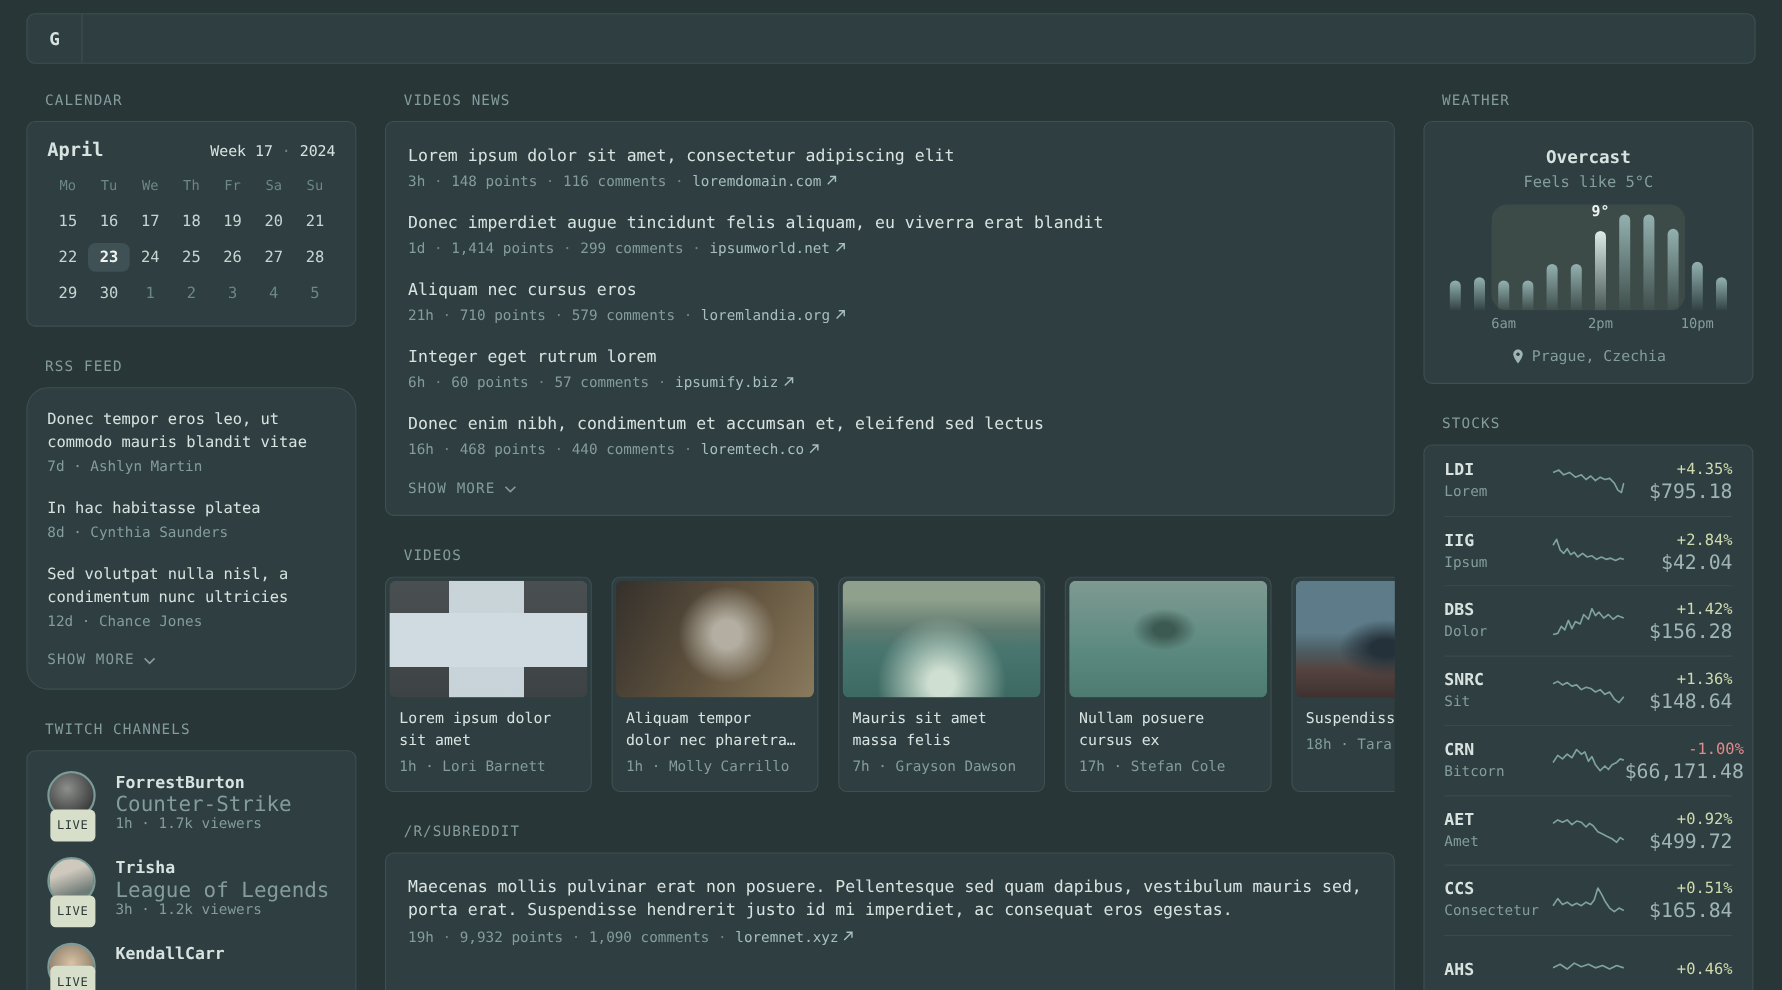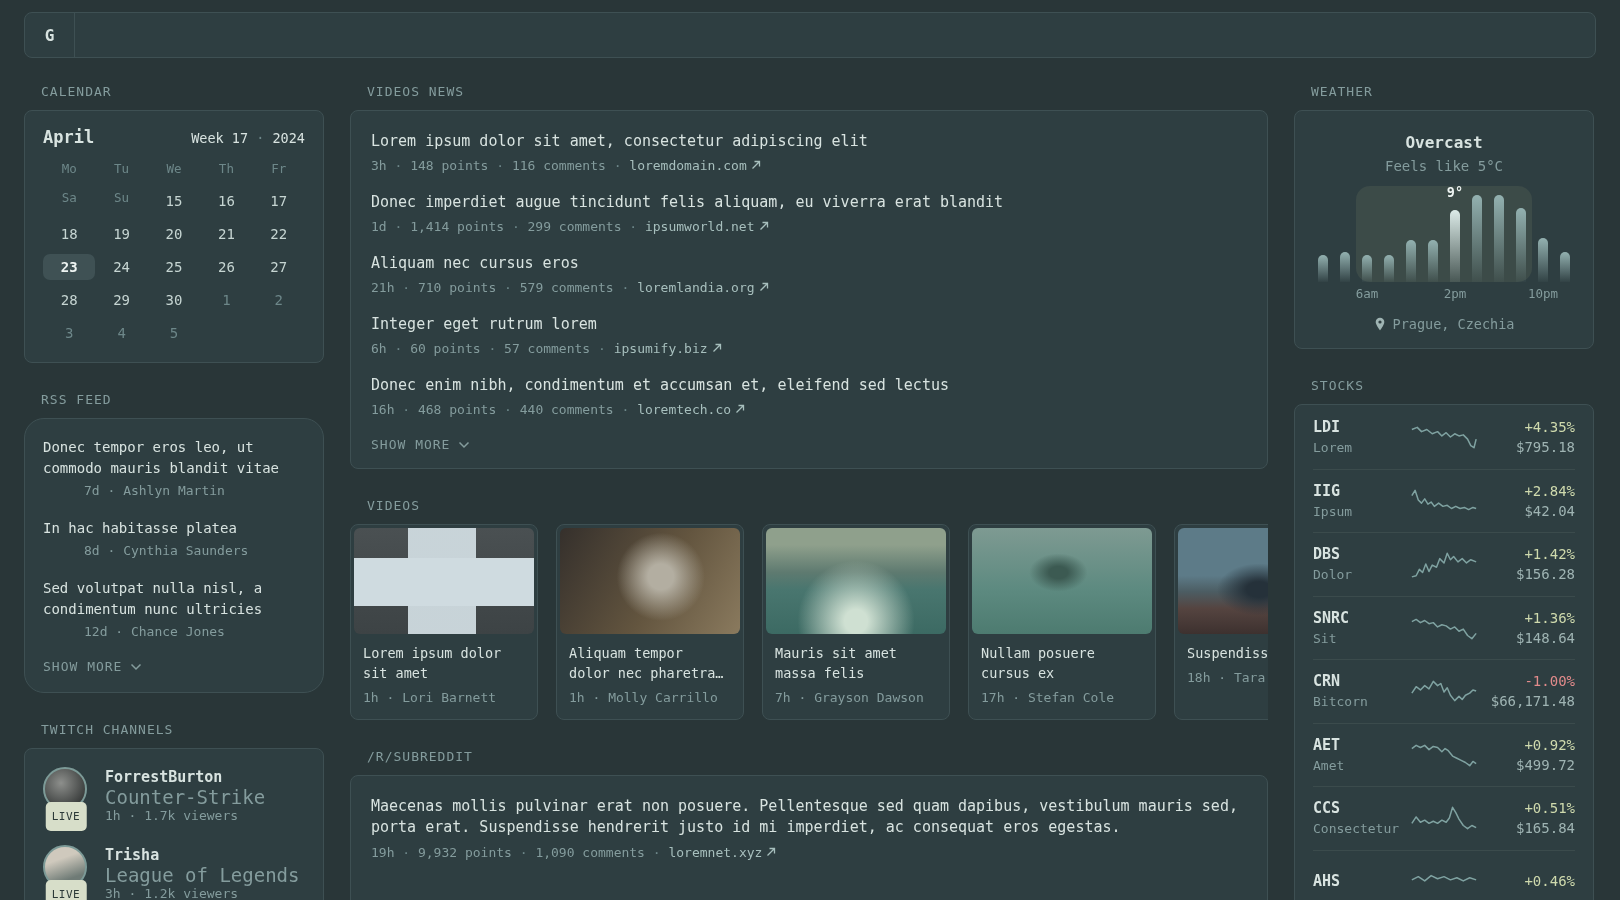"Mo" .cal-grid { grid-template-columns: repeat(5,1fr) -> repeat(7,1fr) }
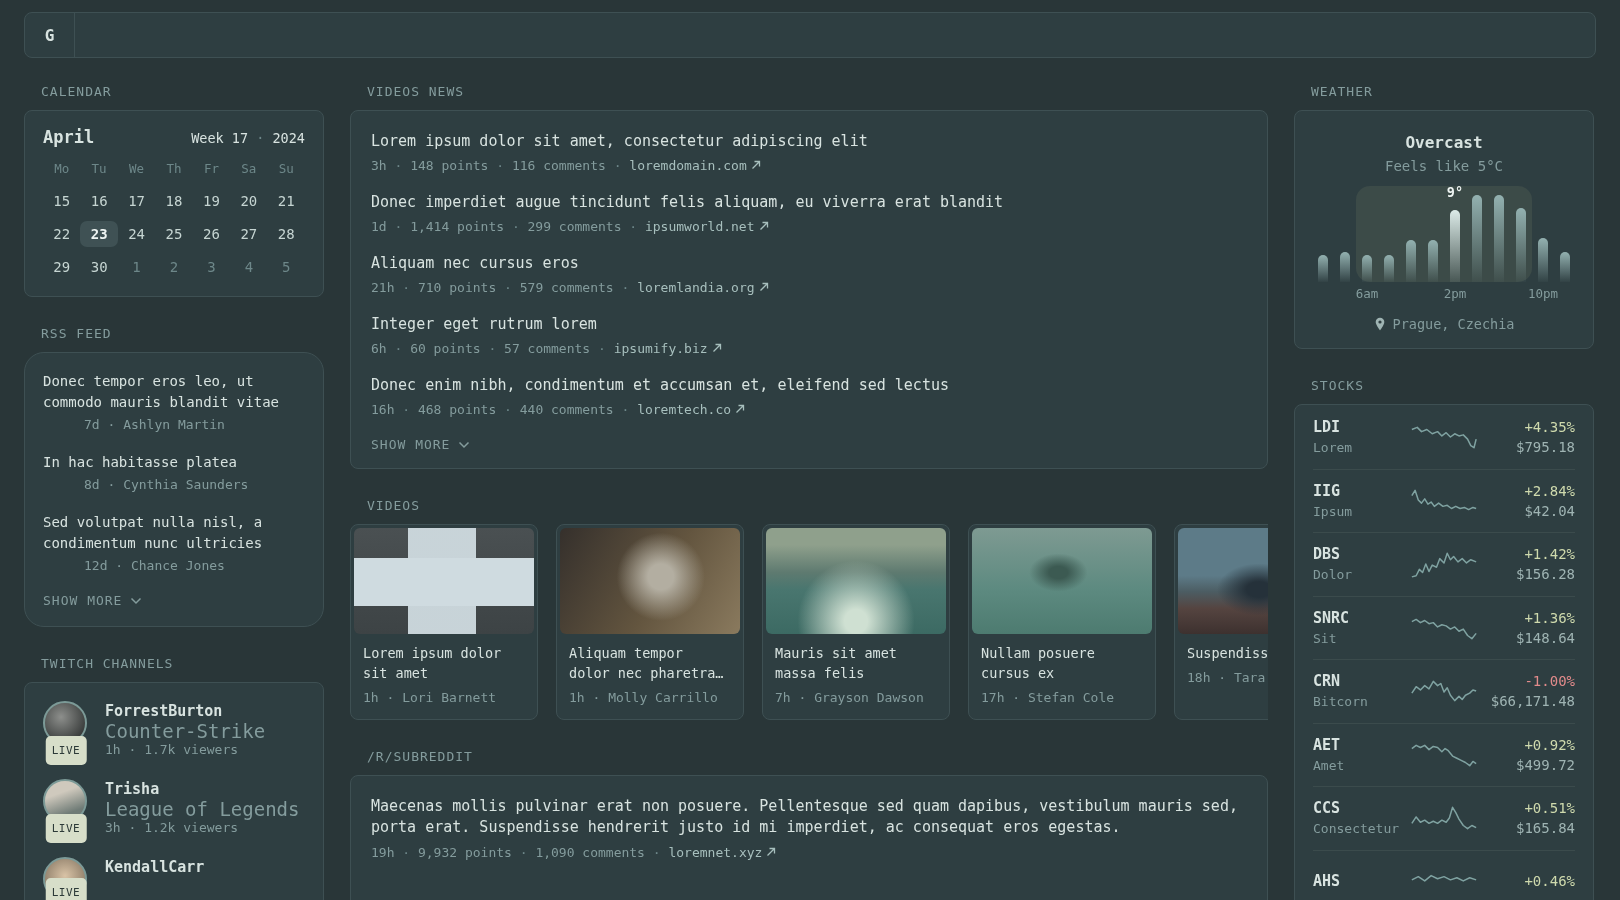"7d · Ashlyn Martin" .feed-item .meta { margin-left: 41px -> none }
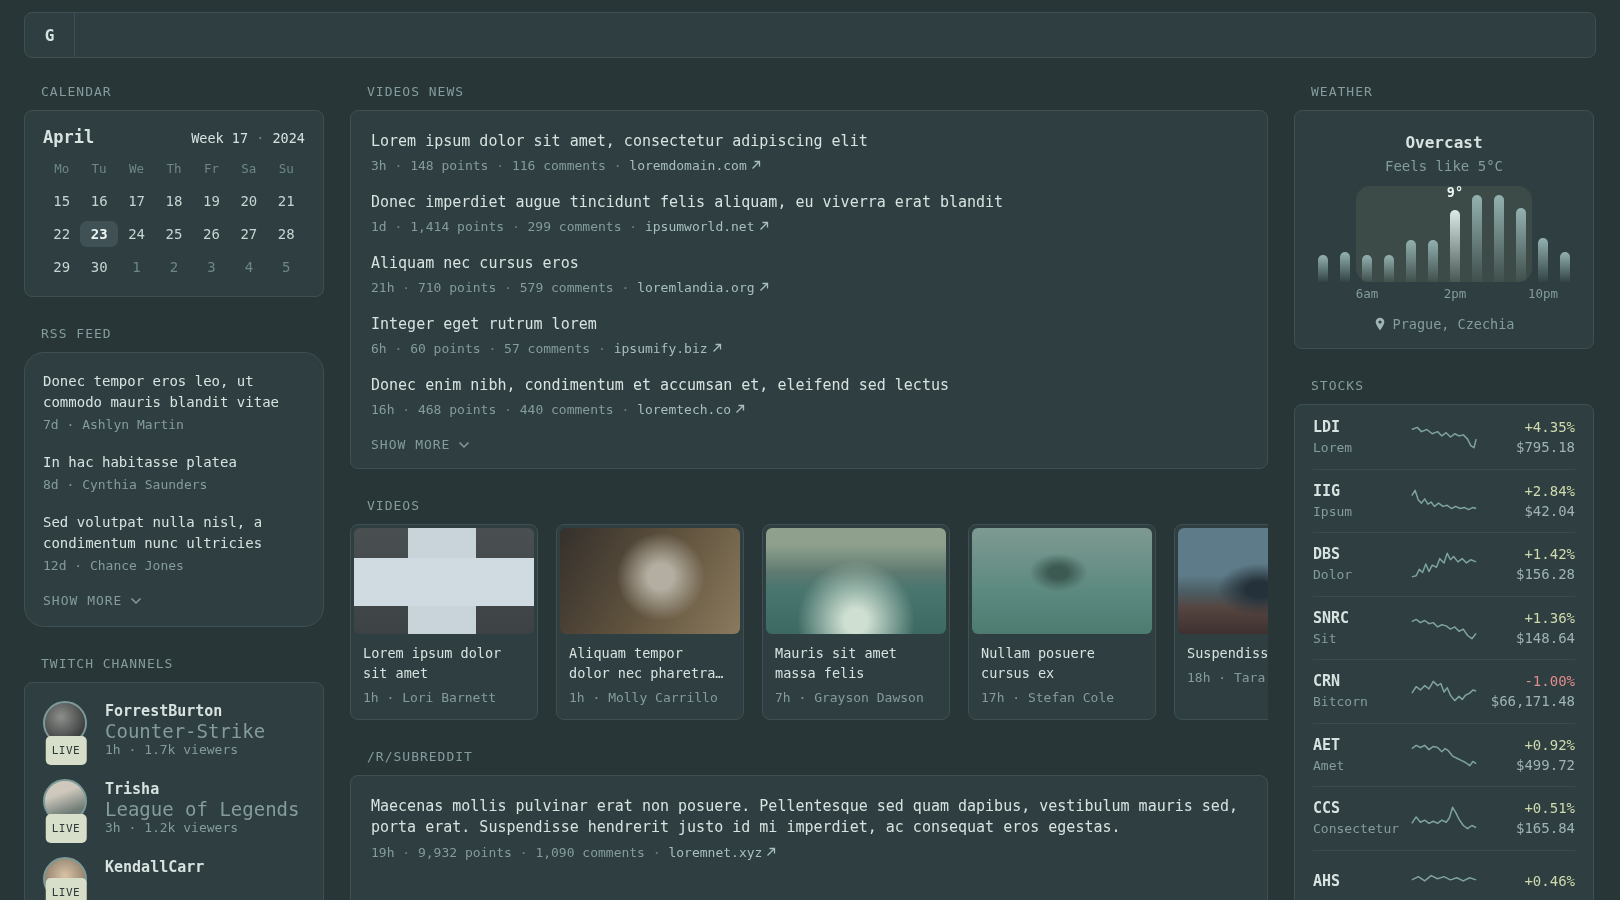"$795.18" .st-price { font-size: 14px -> 18px }
